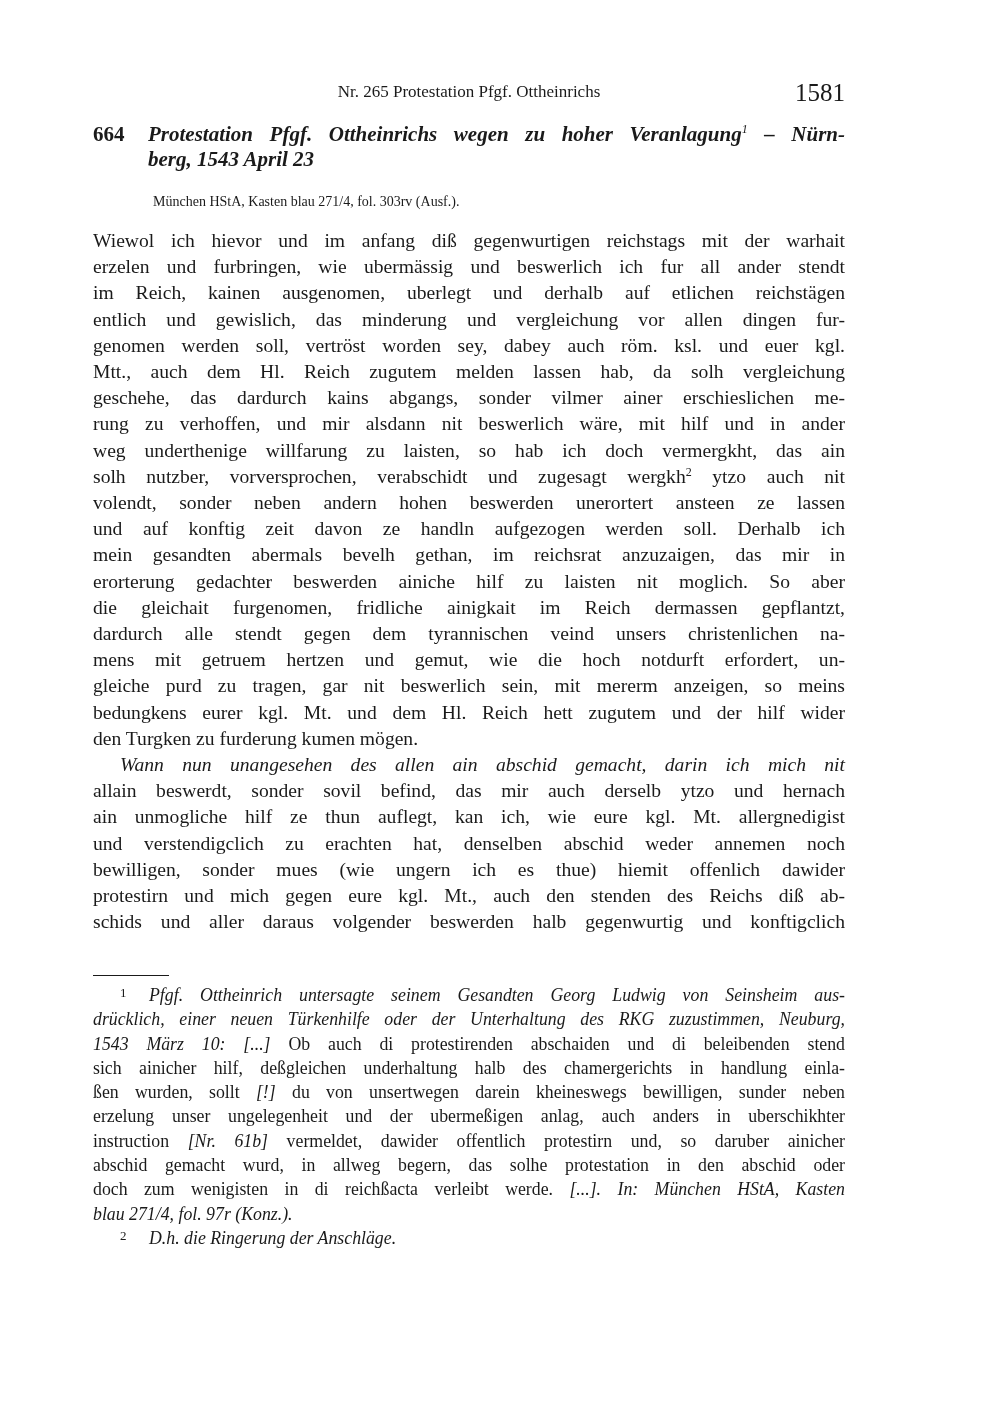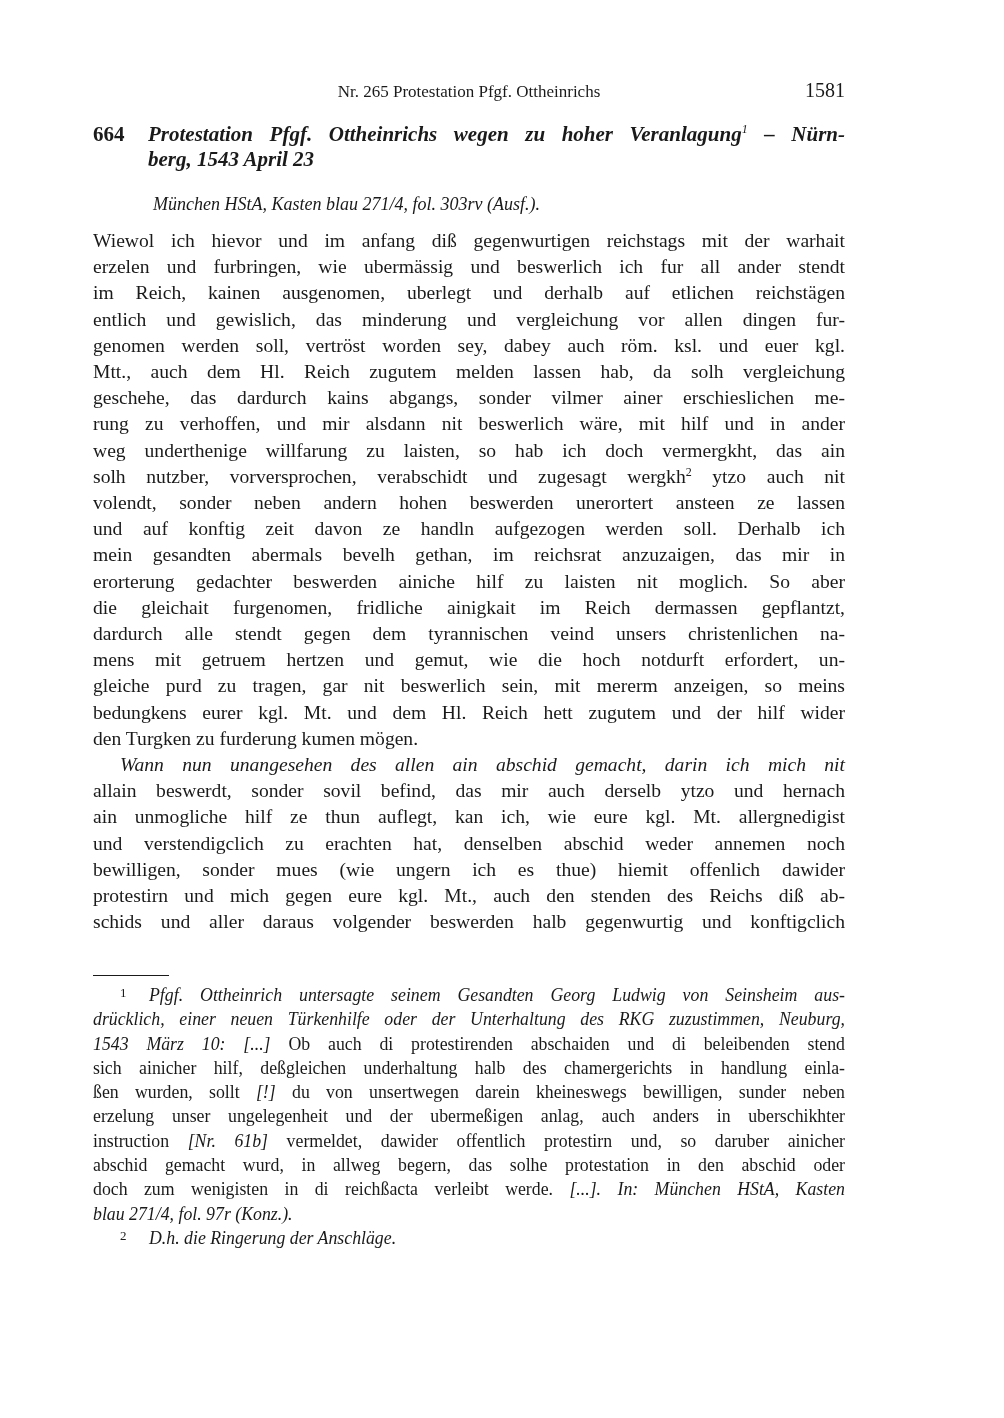"1581" .running-head .rh-page { font-size: 20px -> 25px }
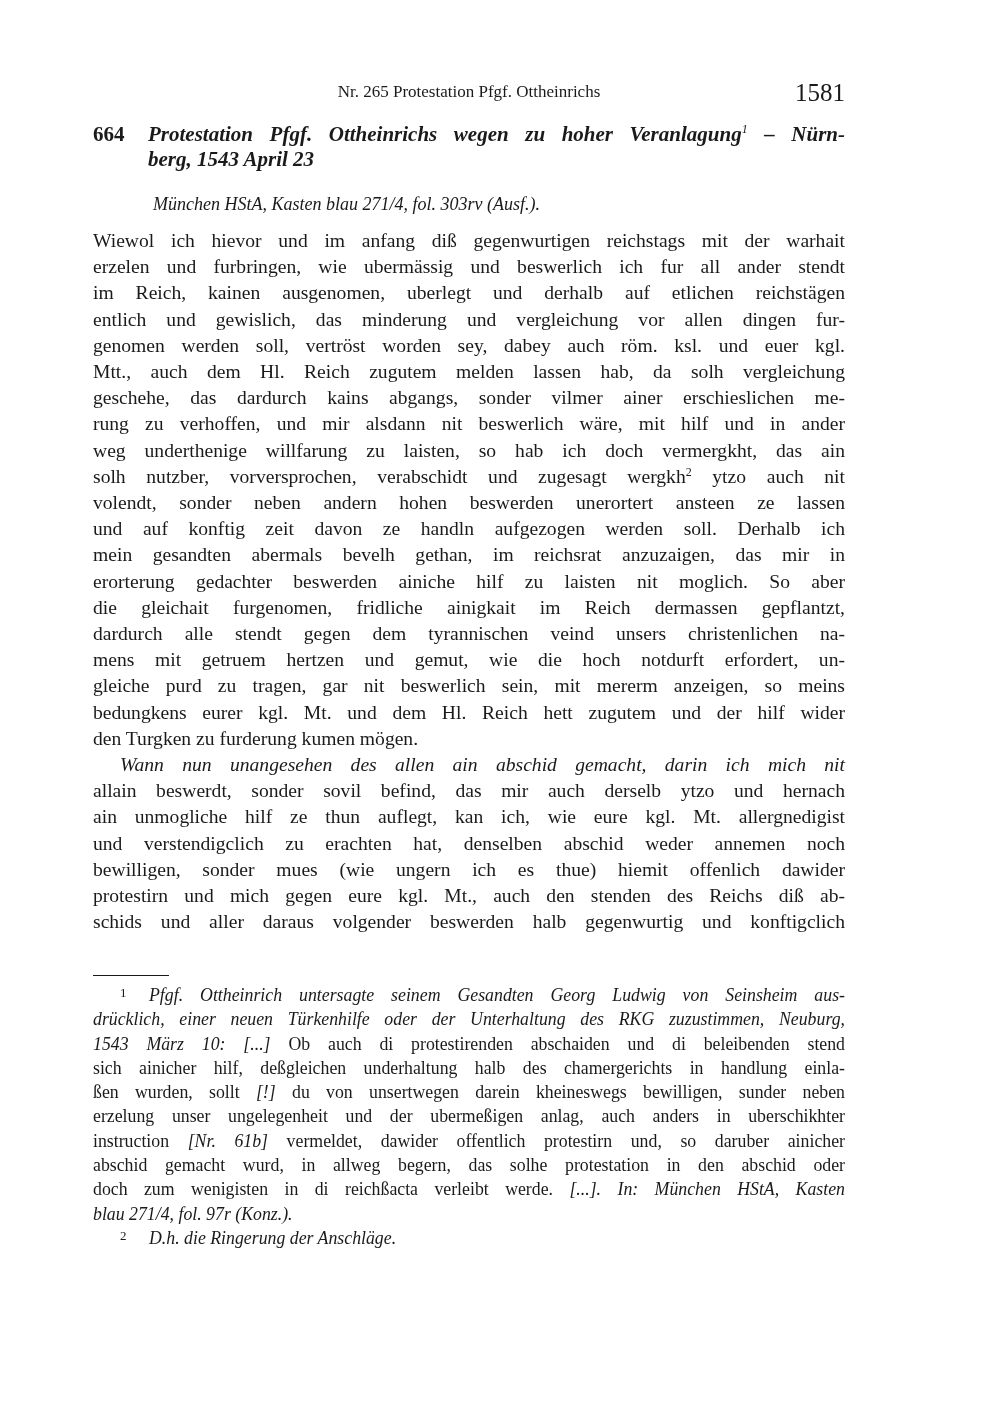"München HStA, Kasten blau 271/4," .source { font-size: 18px -> 14px; font-style: italic -> none }
